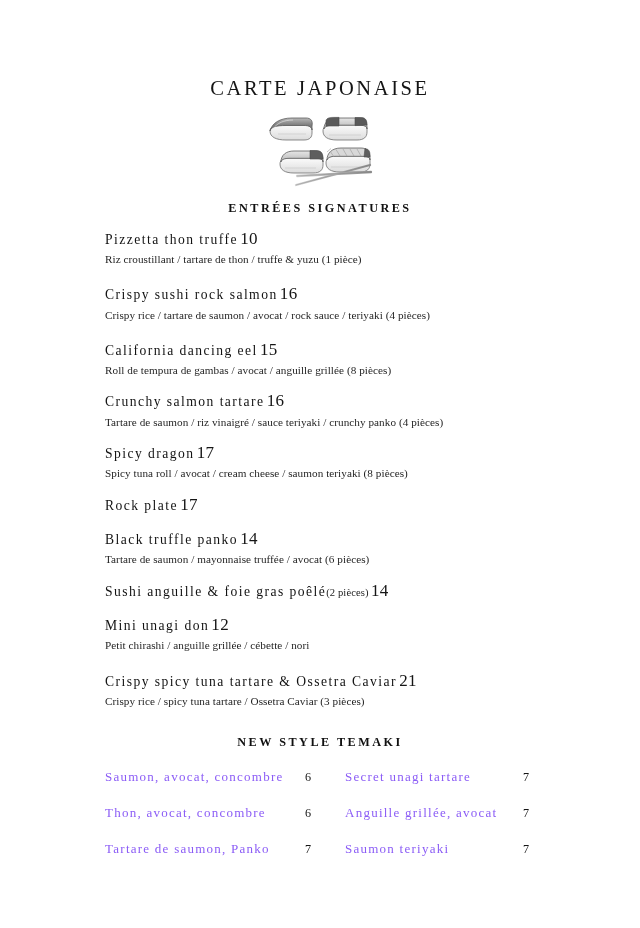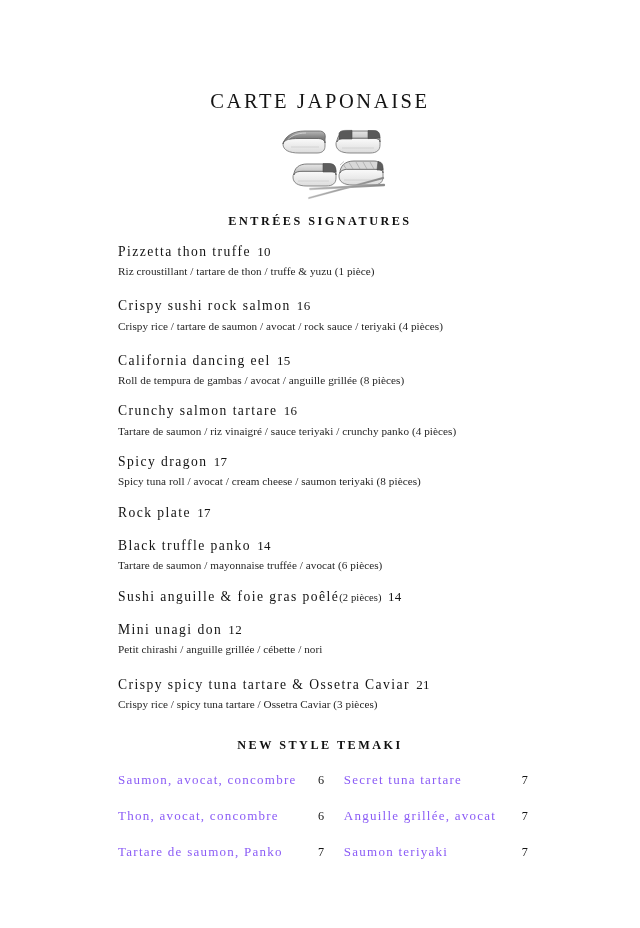"CARTE JAPONAISE" .page { padding: 13px -> 0 }
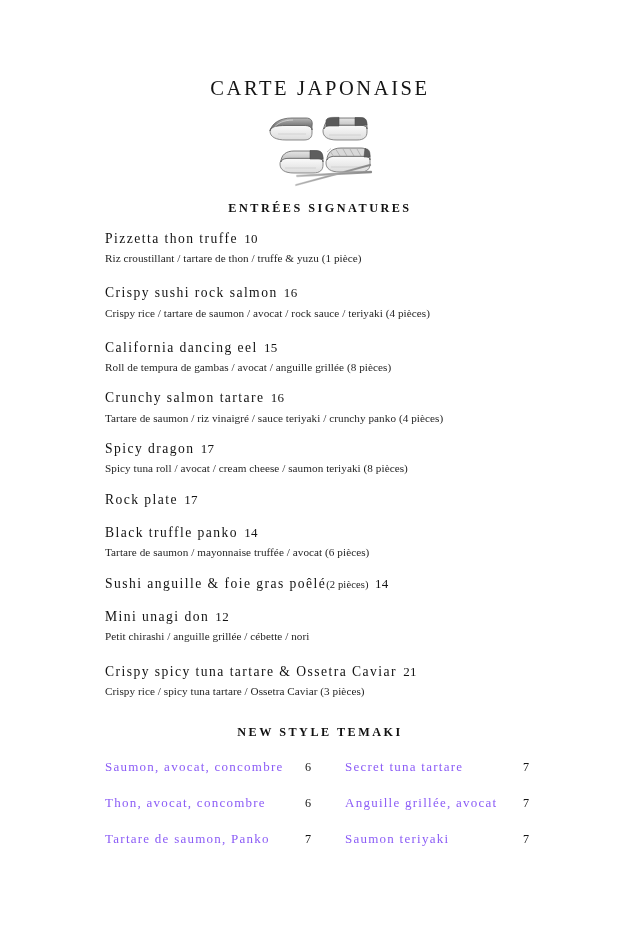"10" .item-price { font-size: 13px -> 17px }
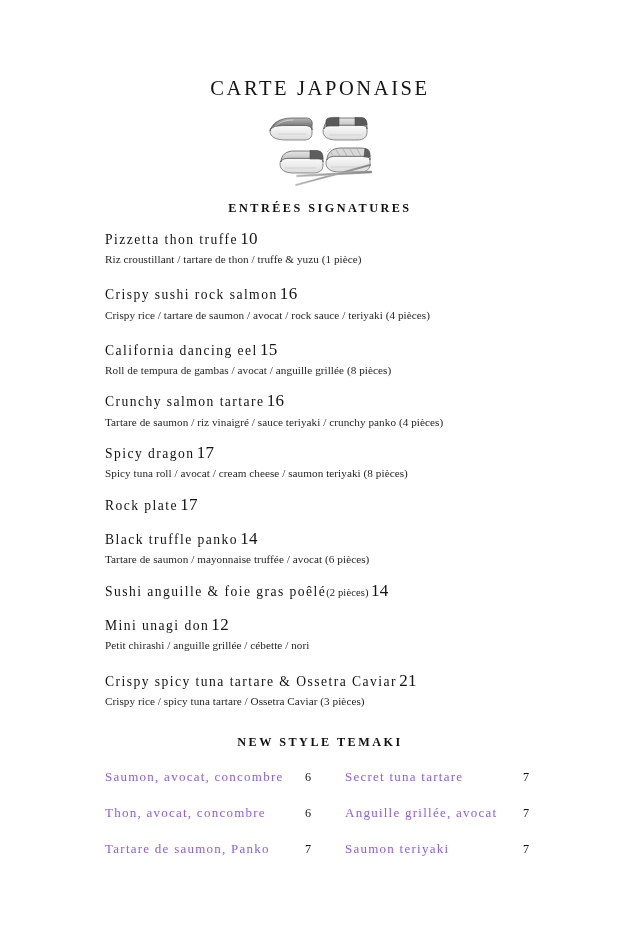"Secret tuna tartare" span.temaki-name { text: tuna -> unagi }
